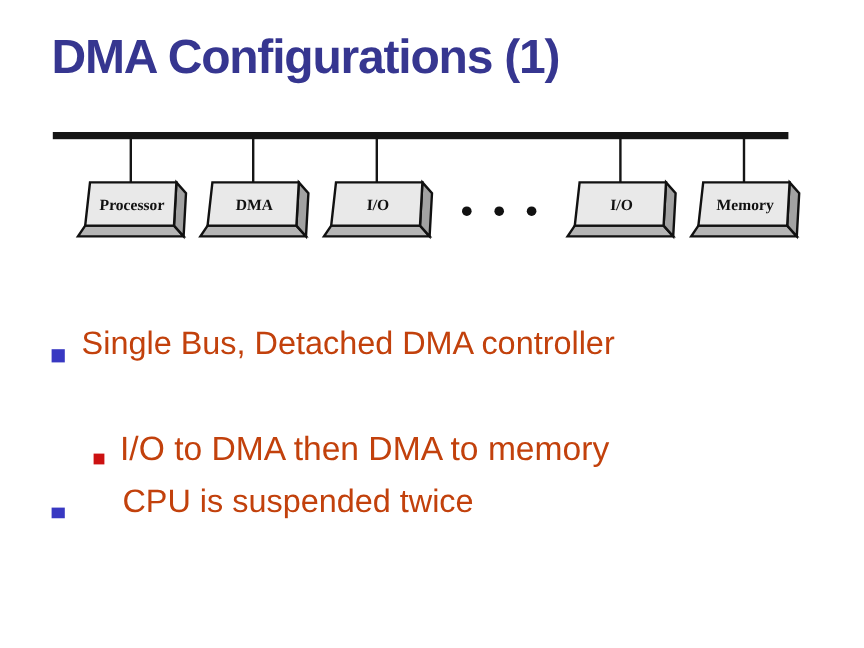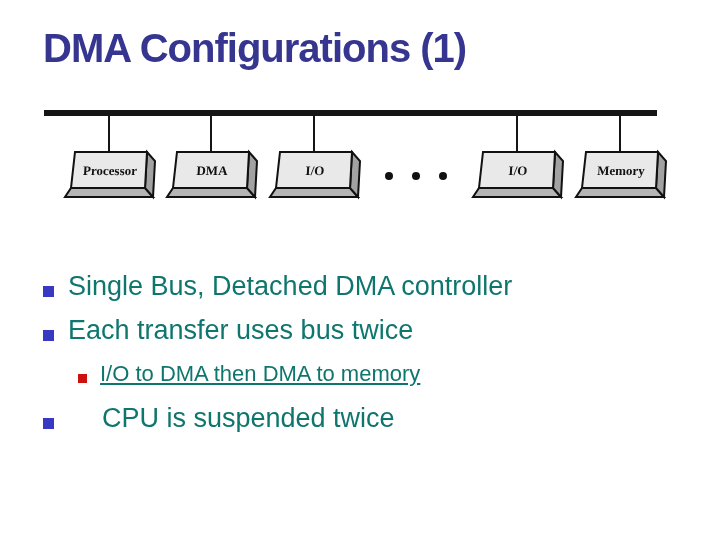"Single Bus, Detached DMA controller" .bullet-row { align-items: center -> flex-end; color: #0f766e -> #c2410c }
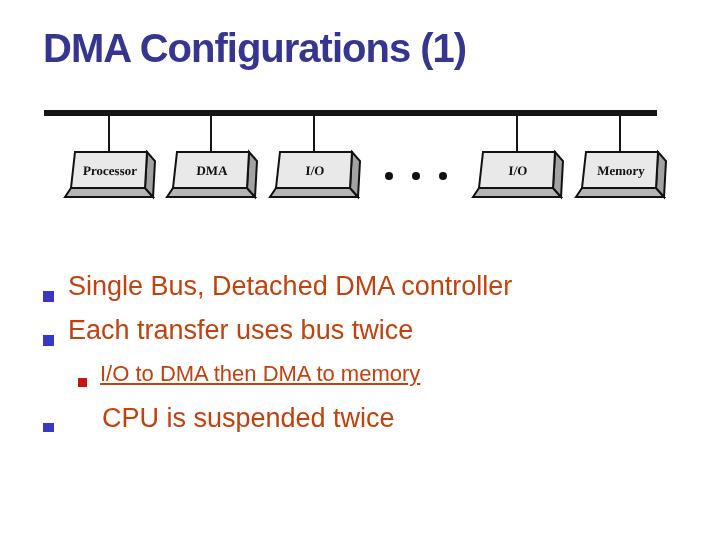"Each transfer uses bus twice" div.bullet-row { html: <div> <span></span> <span>Each transfer uses bus twice</span> </div> -> none }
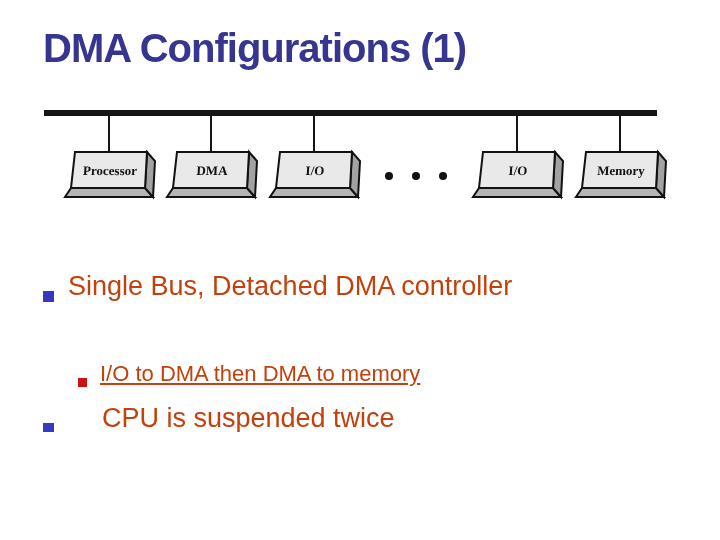"I/O to DMA then DMA" .bullet-row.lvl2 .txt { font-size: 22px -> 28px; text-decoration: underline -> none }
